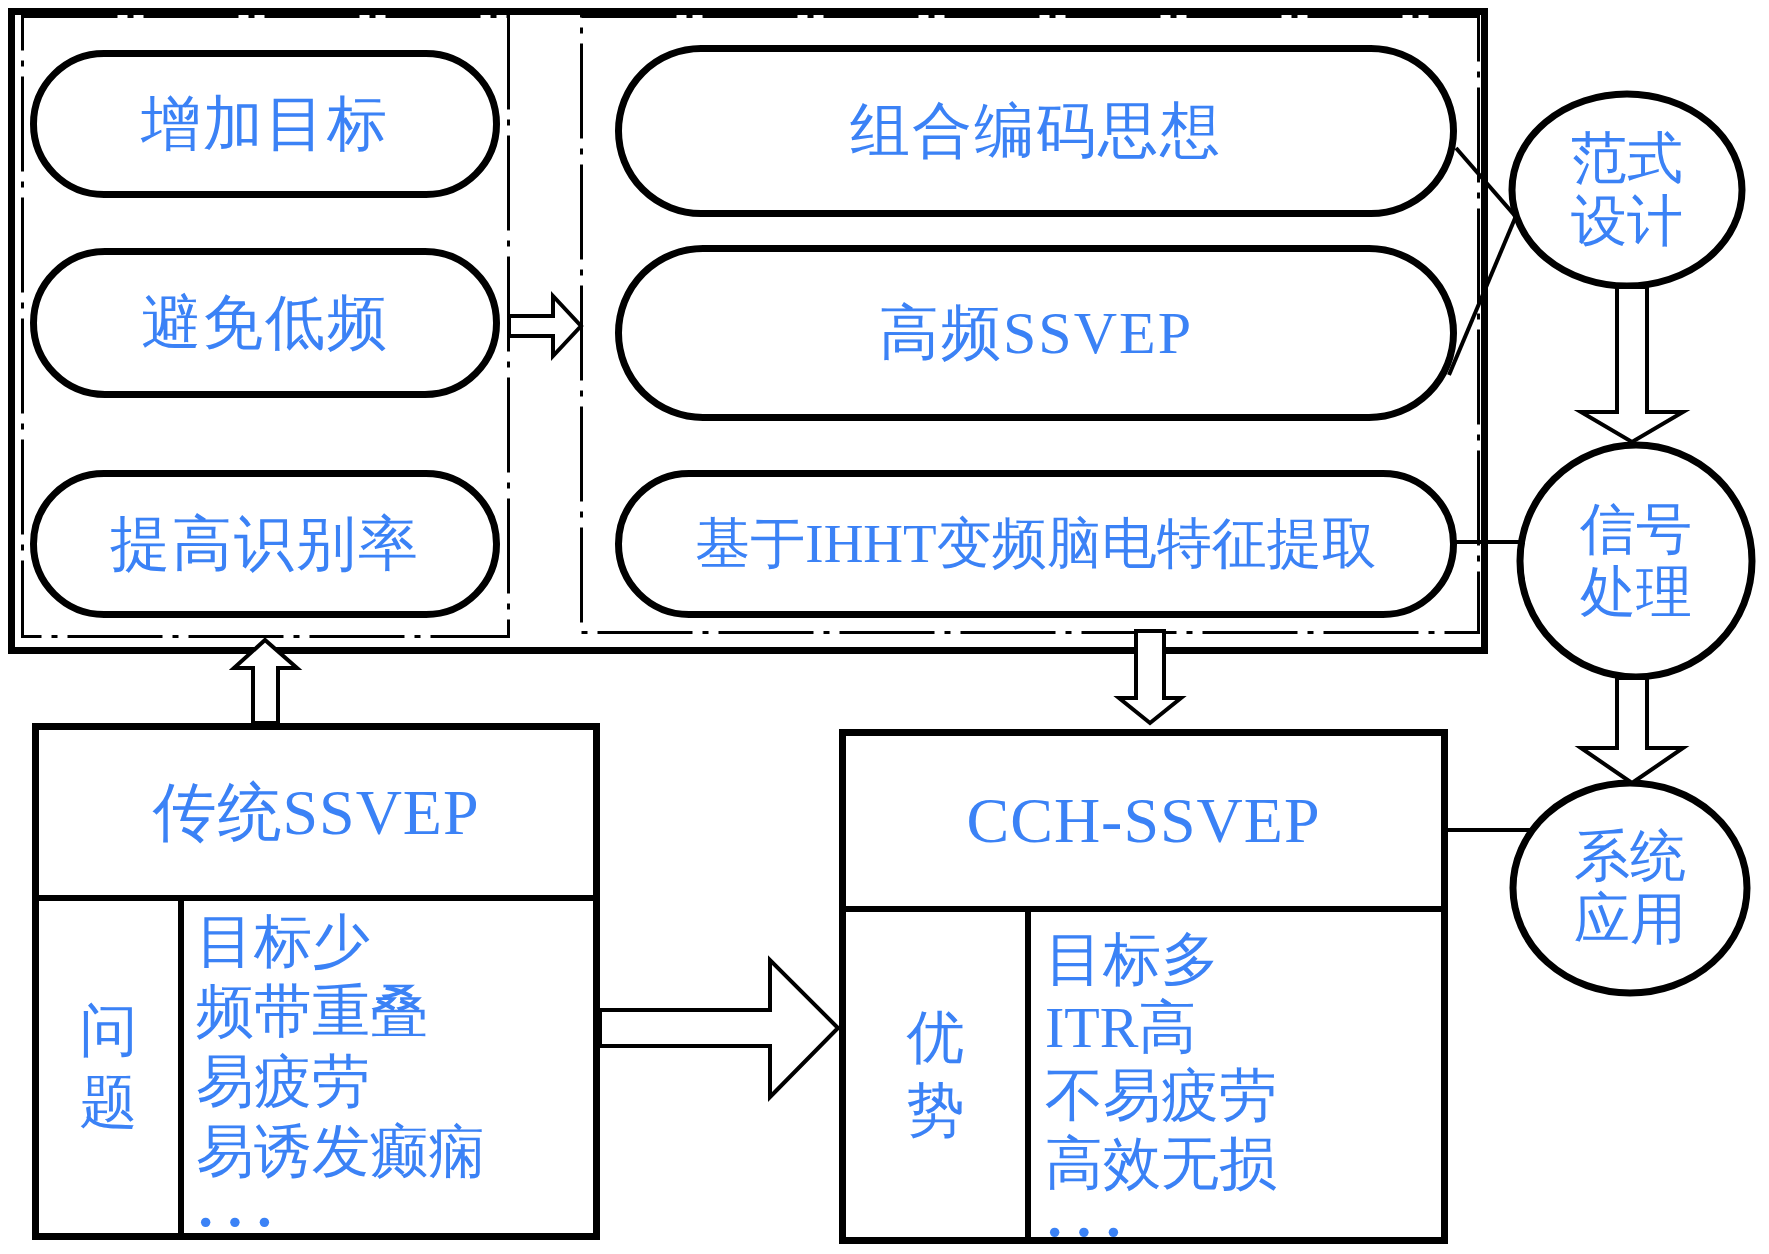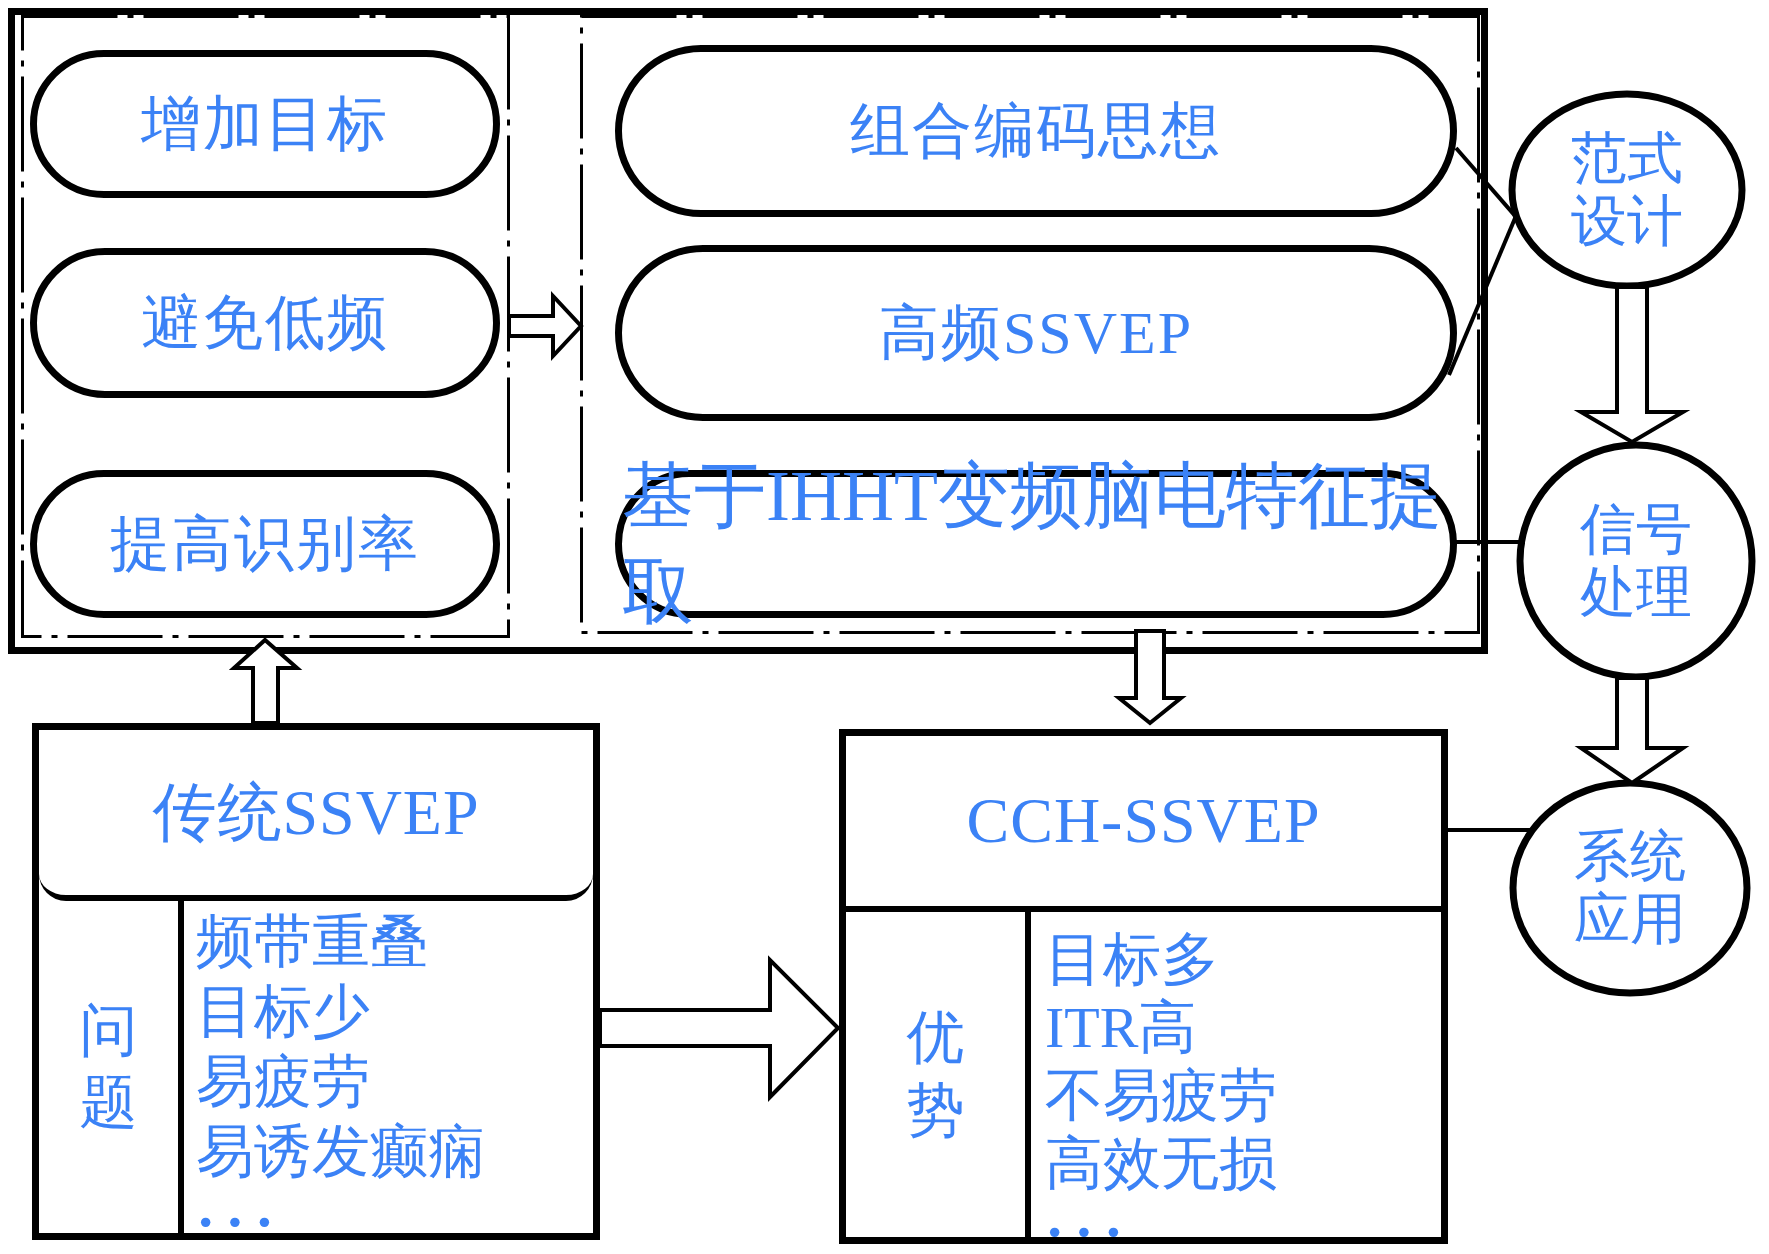"基于IHHT变频脑电特征提取" .pill.small { font-size: 72px -> 55px }
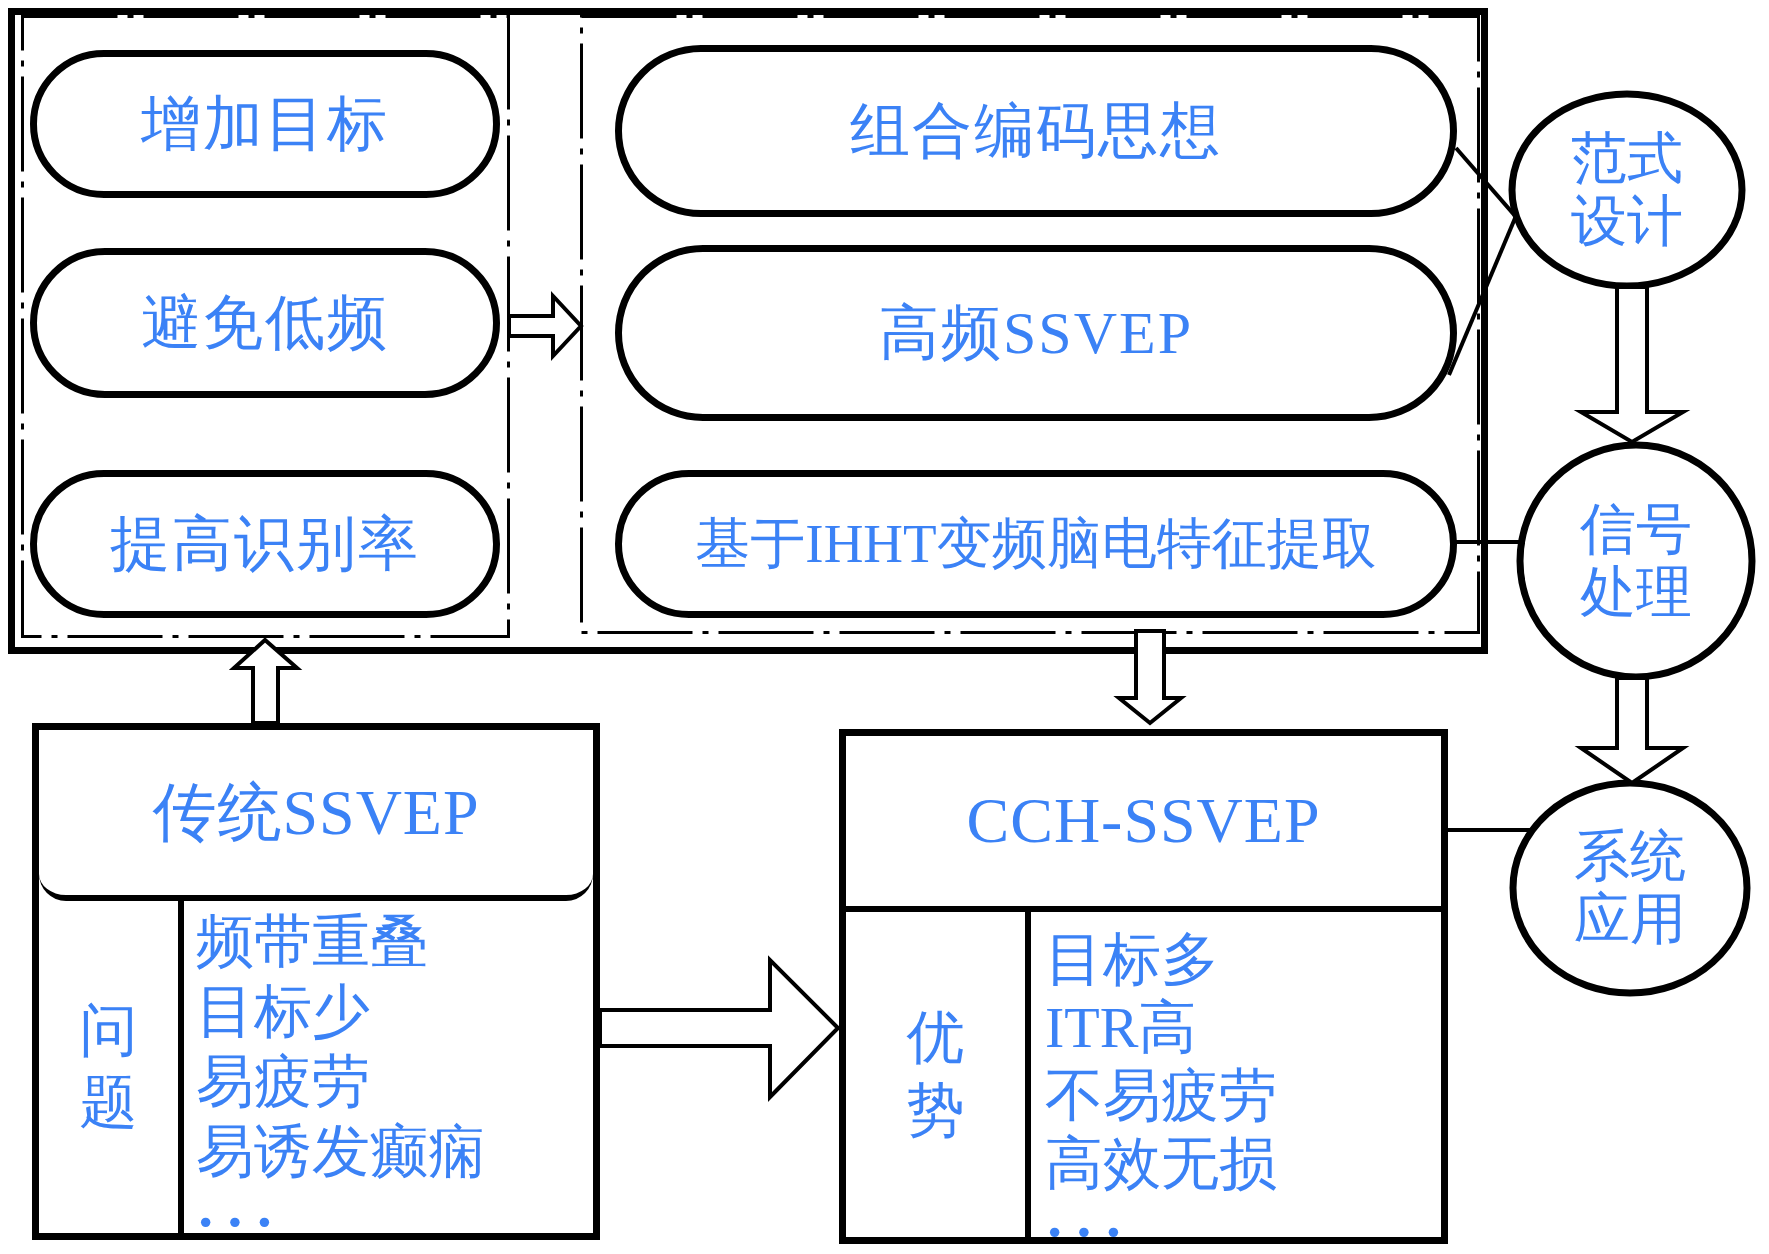"传统SSVEP" div.hd { border-radius: 27px -> none }
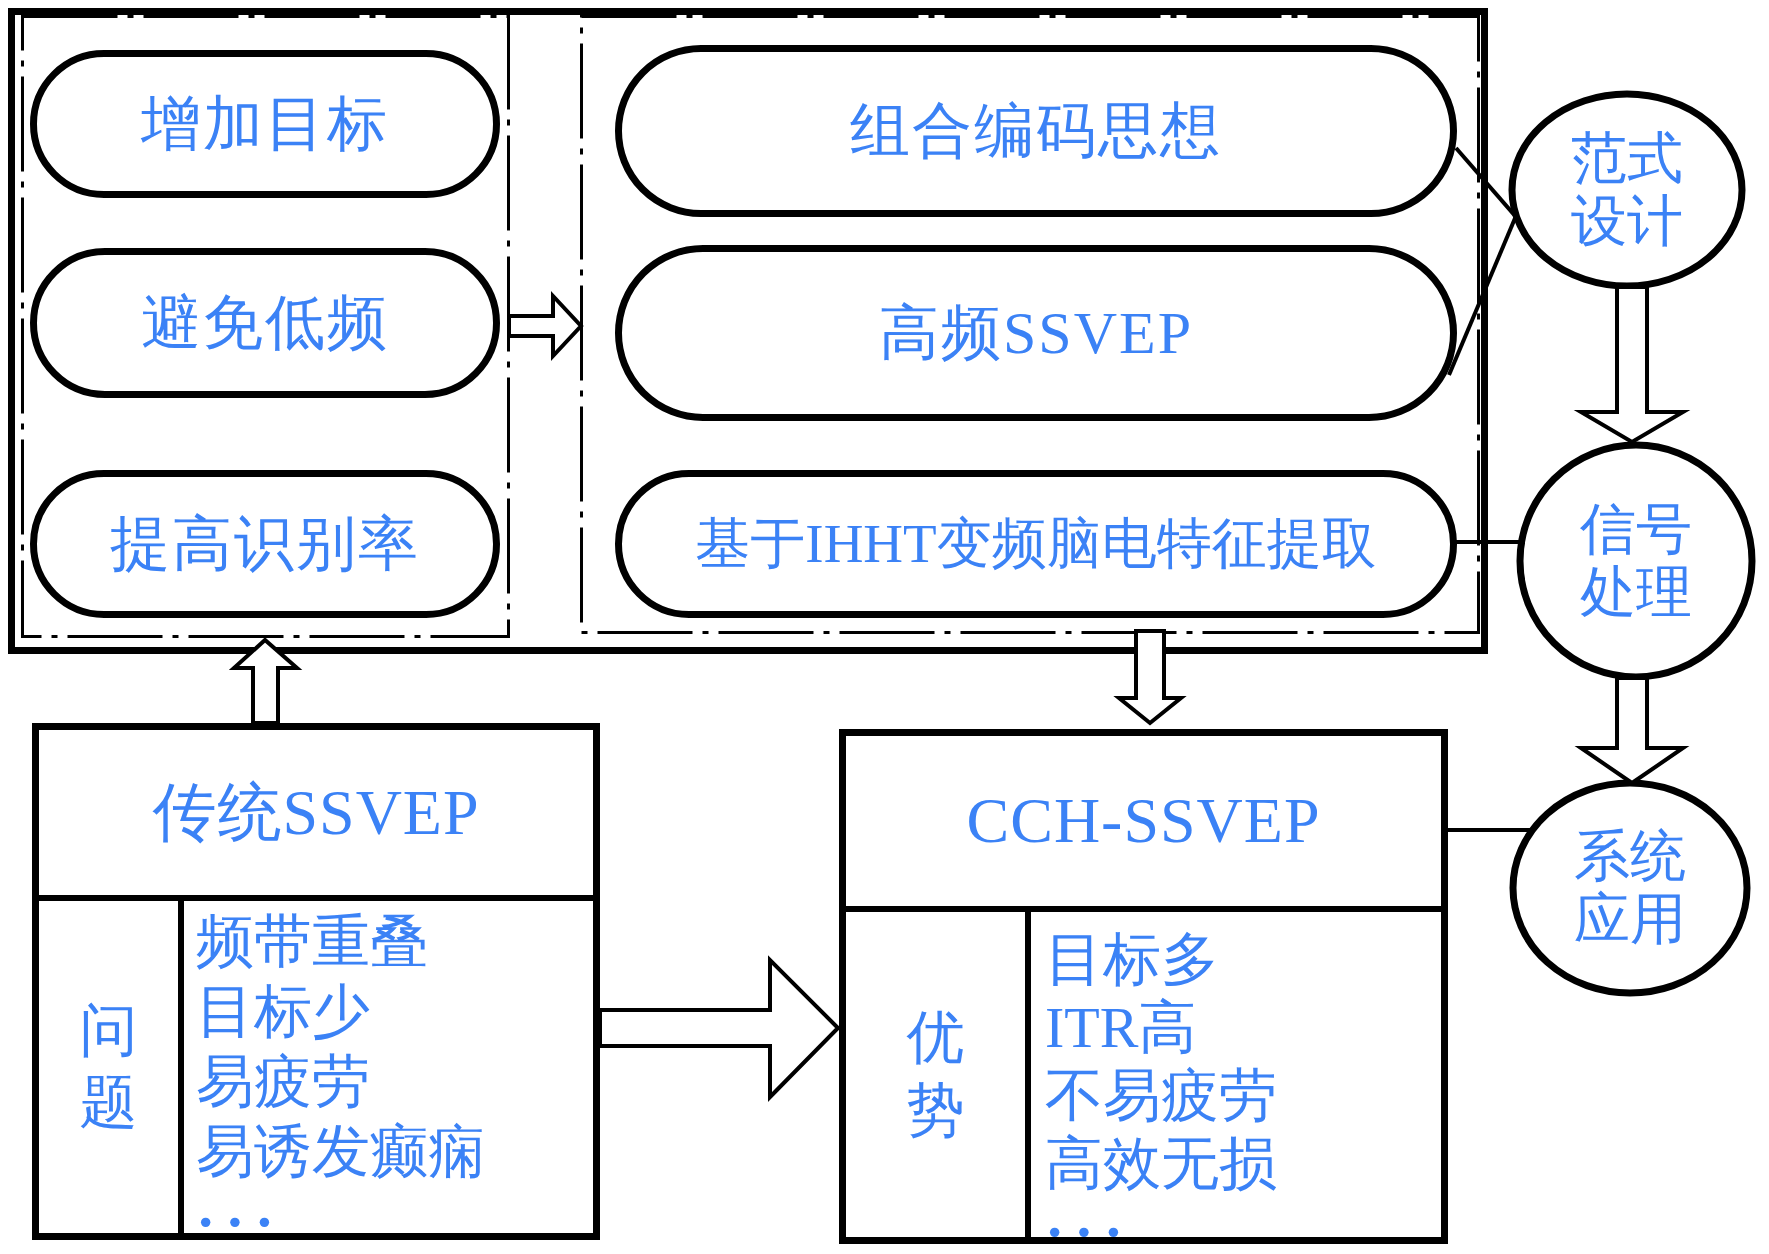"频带重叠" div.item { order: before "目标少" -> after "目标少" }
